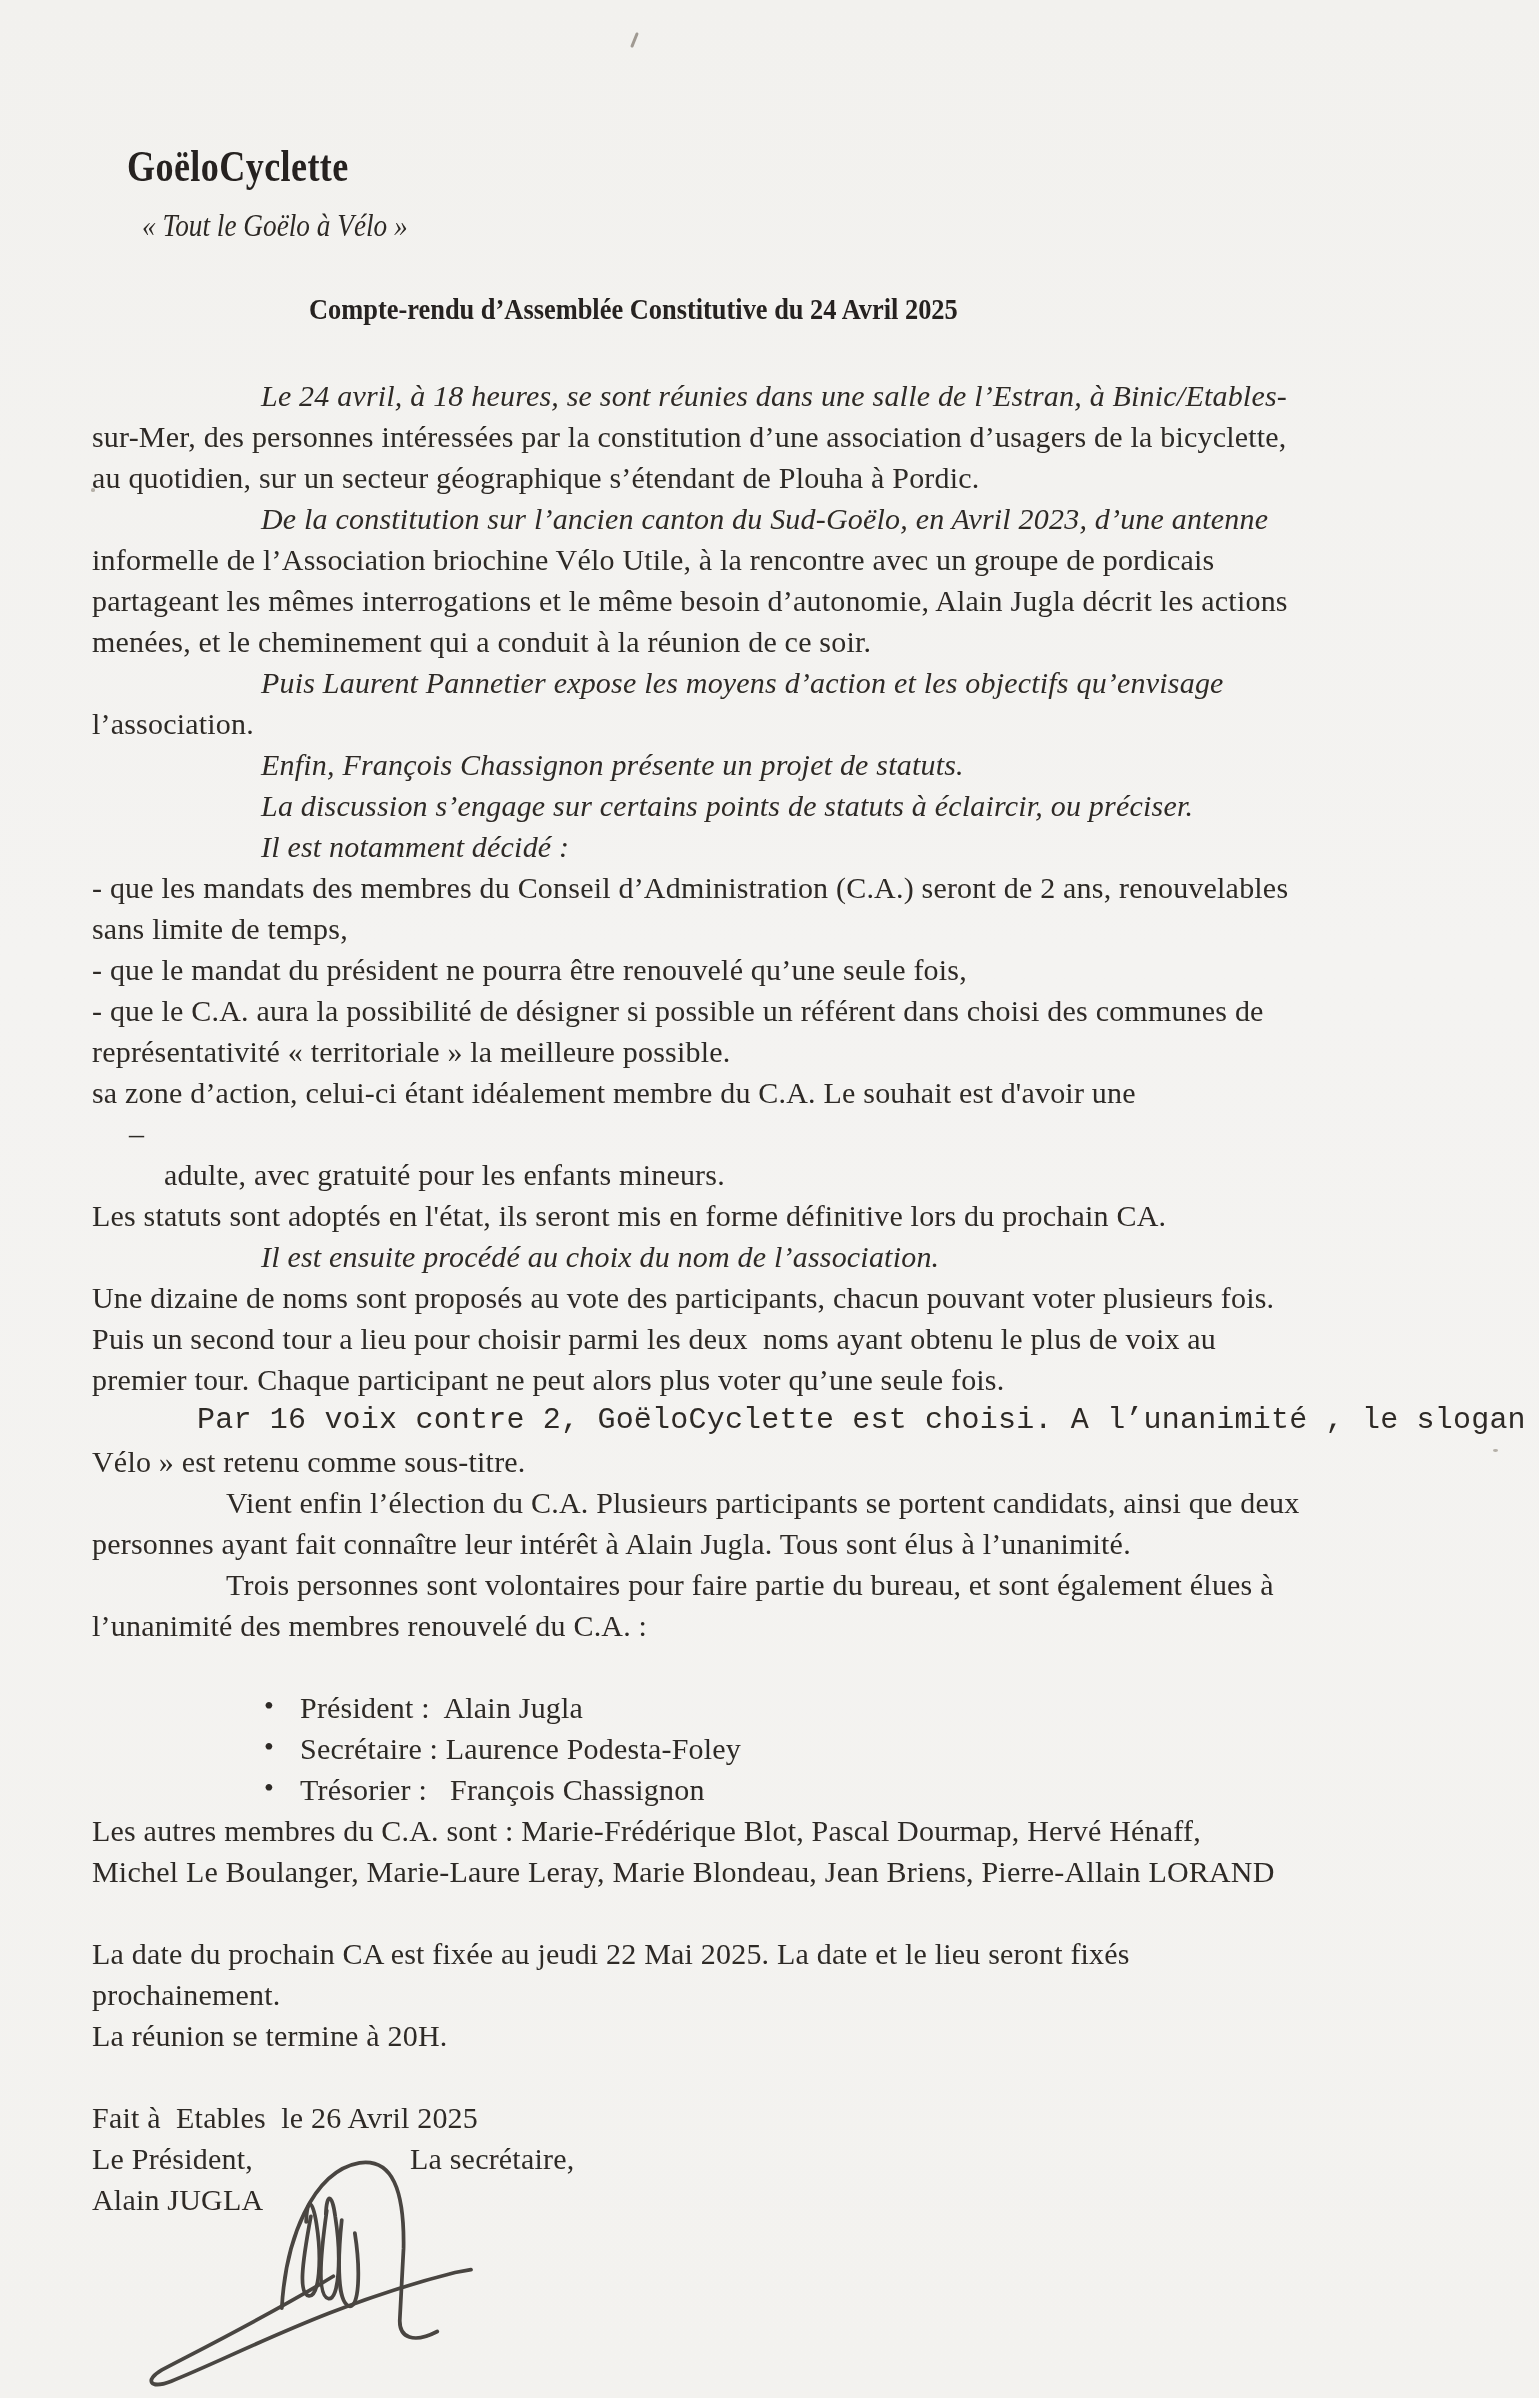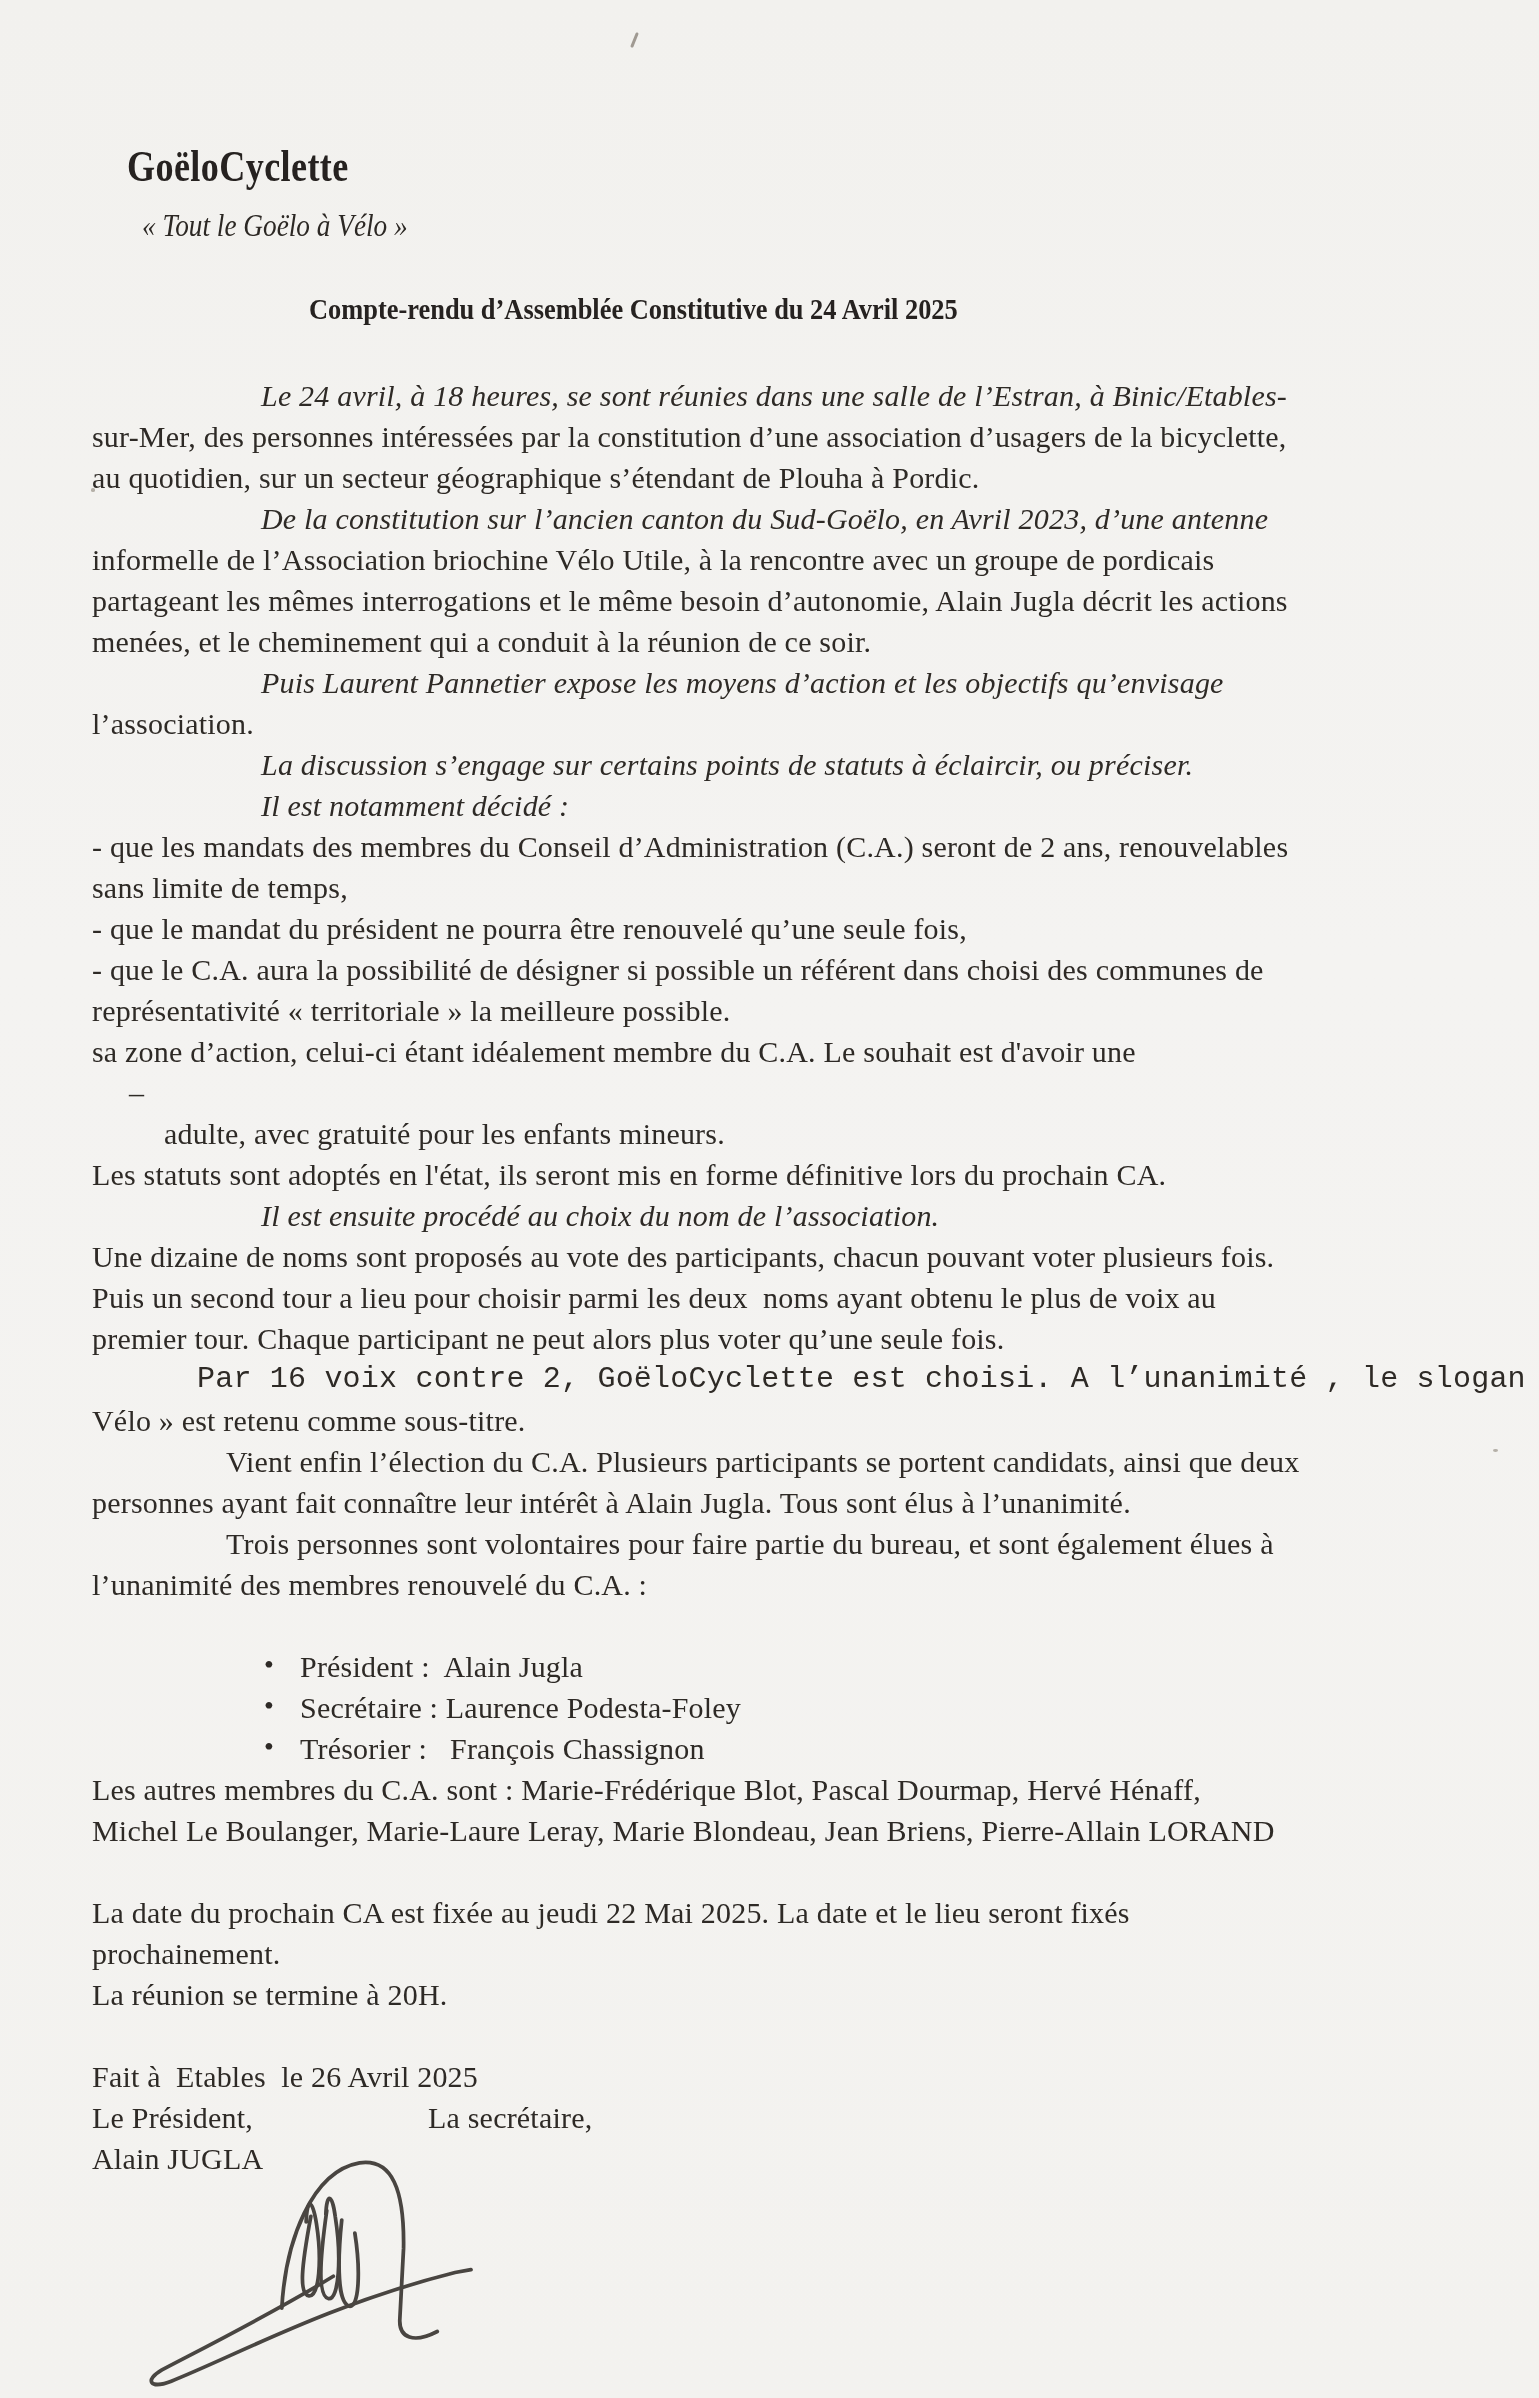"Enfin, François Chassignon présente un" div.line { html: none -> <div><span>Enfin, François Chassignon présente un projet de statuts.</span></div> }
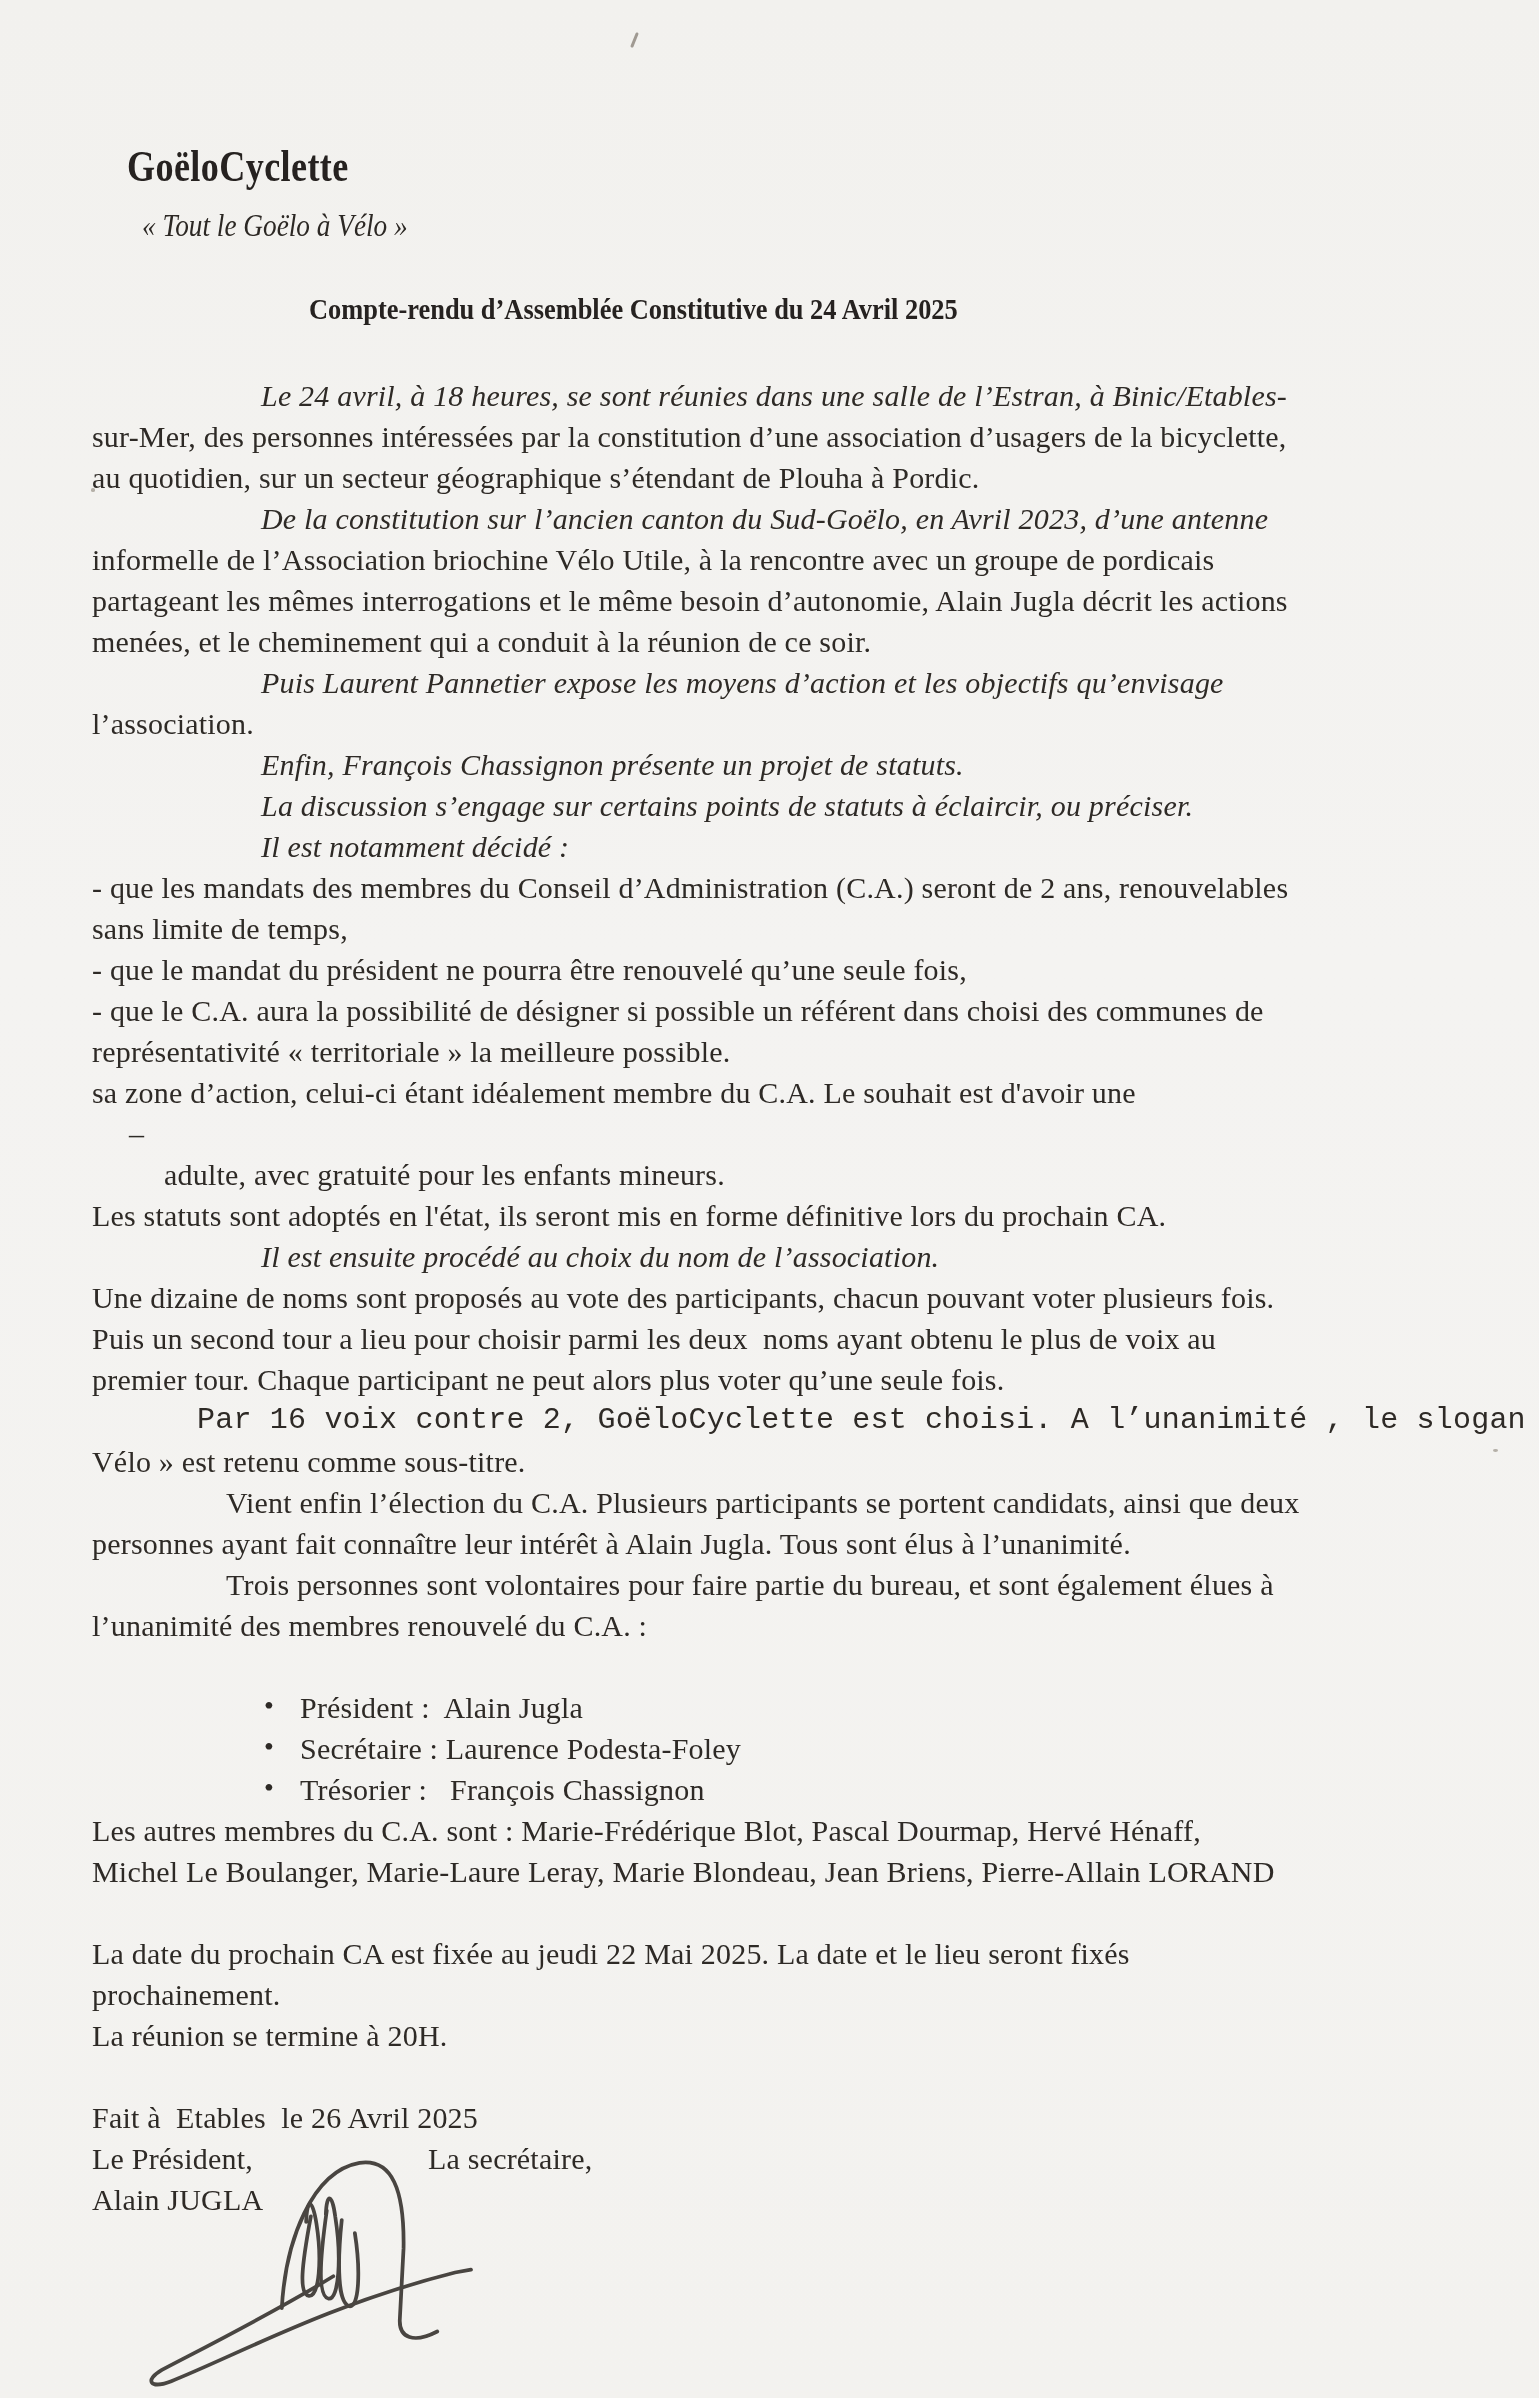"La secrétaire," .col2 { left: 336px -> 318px }
